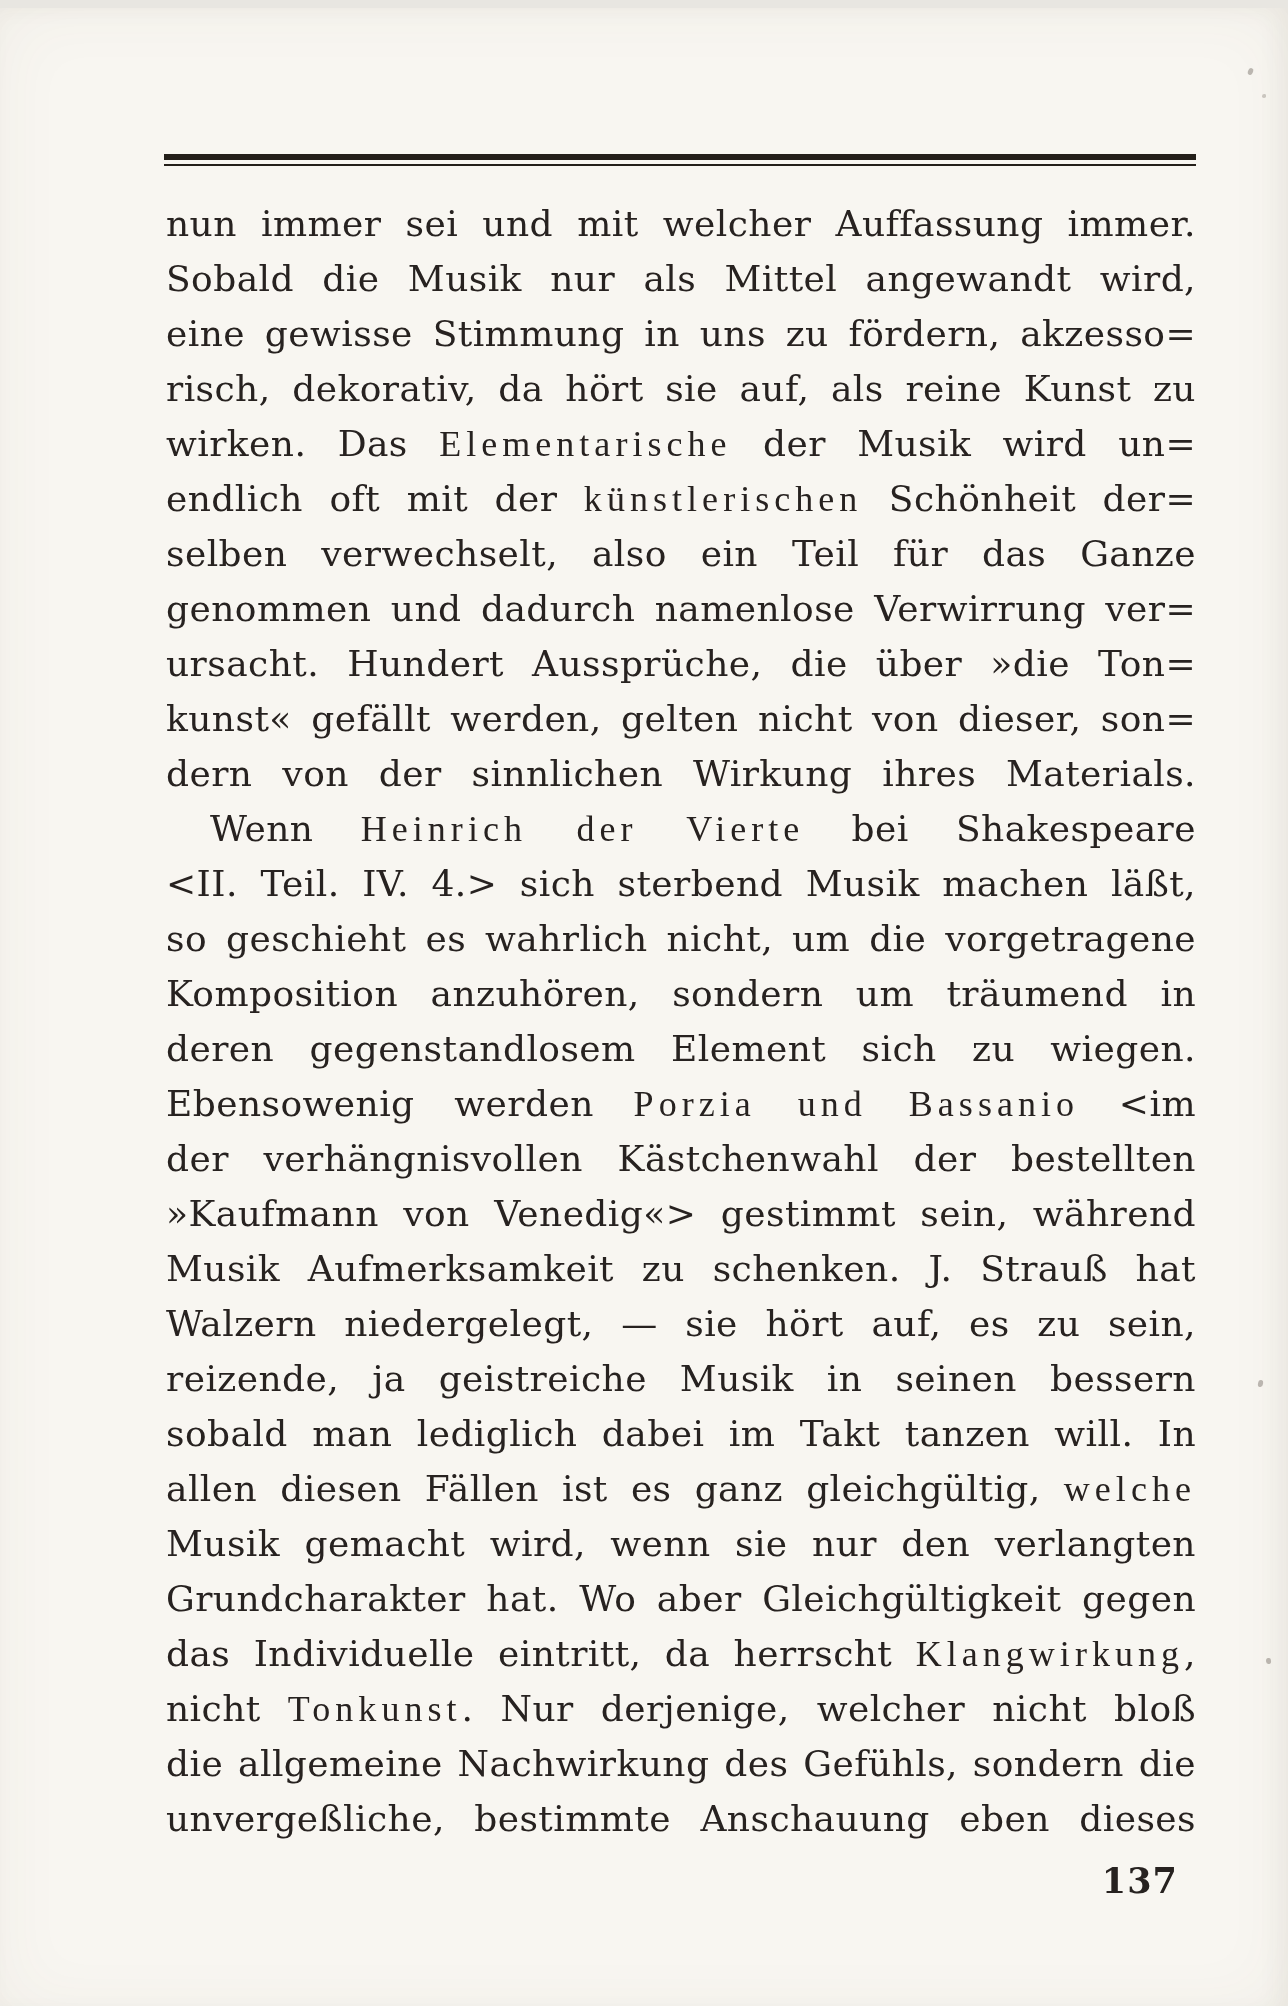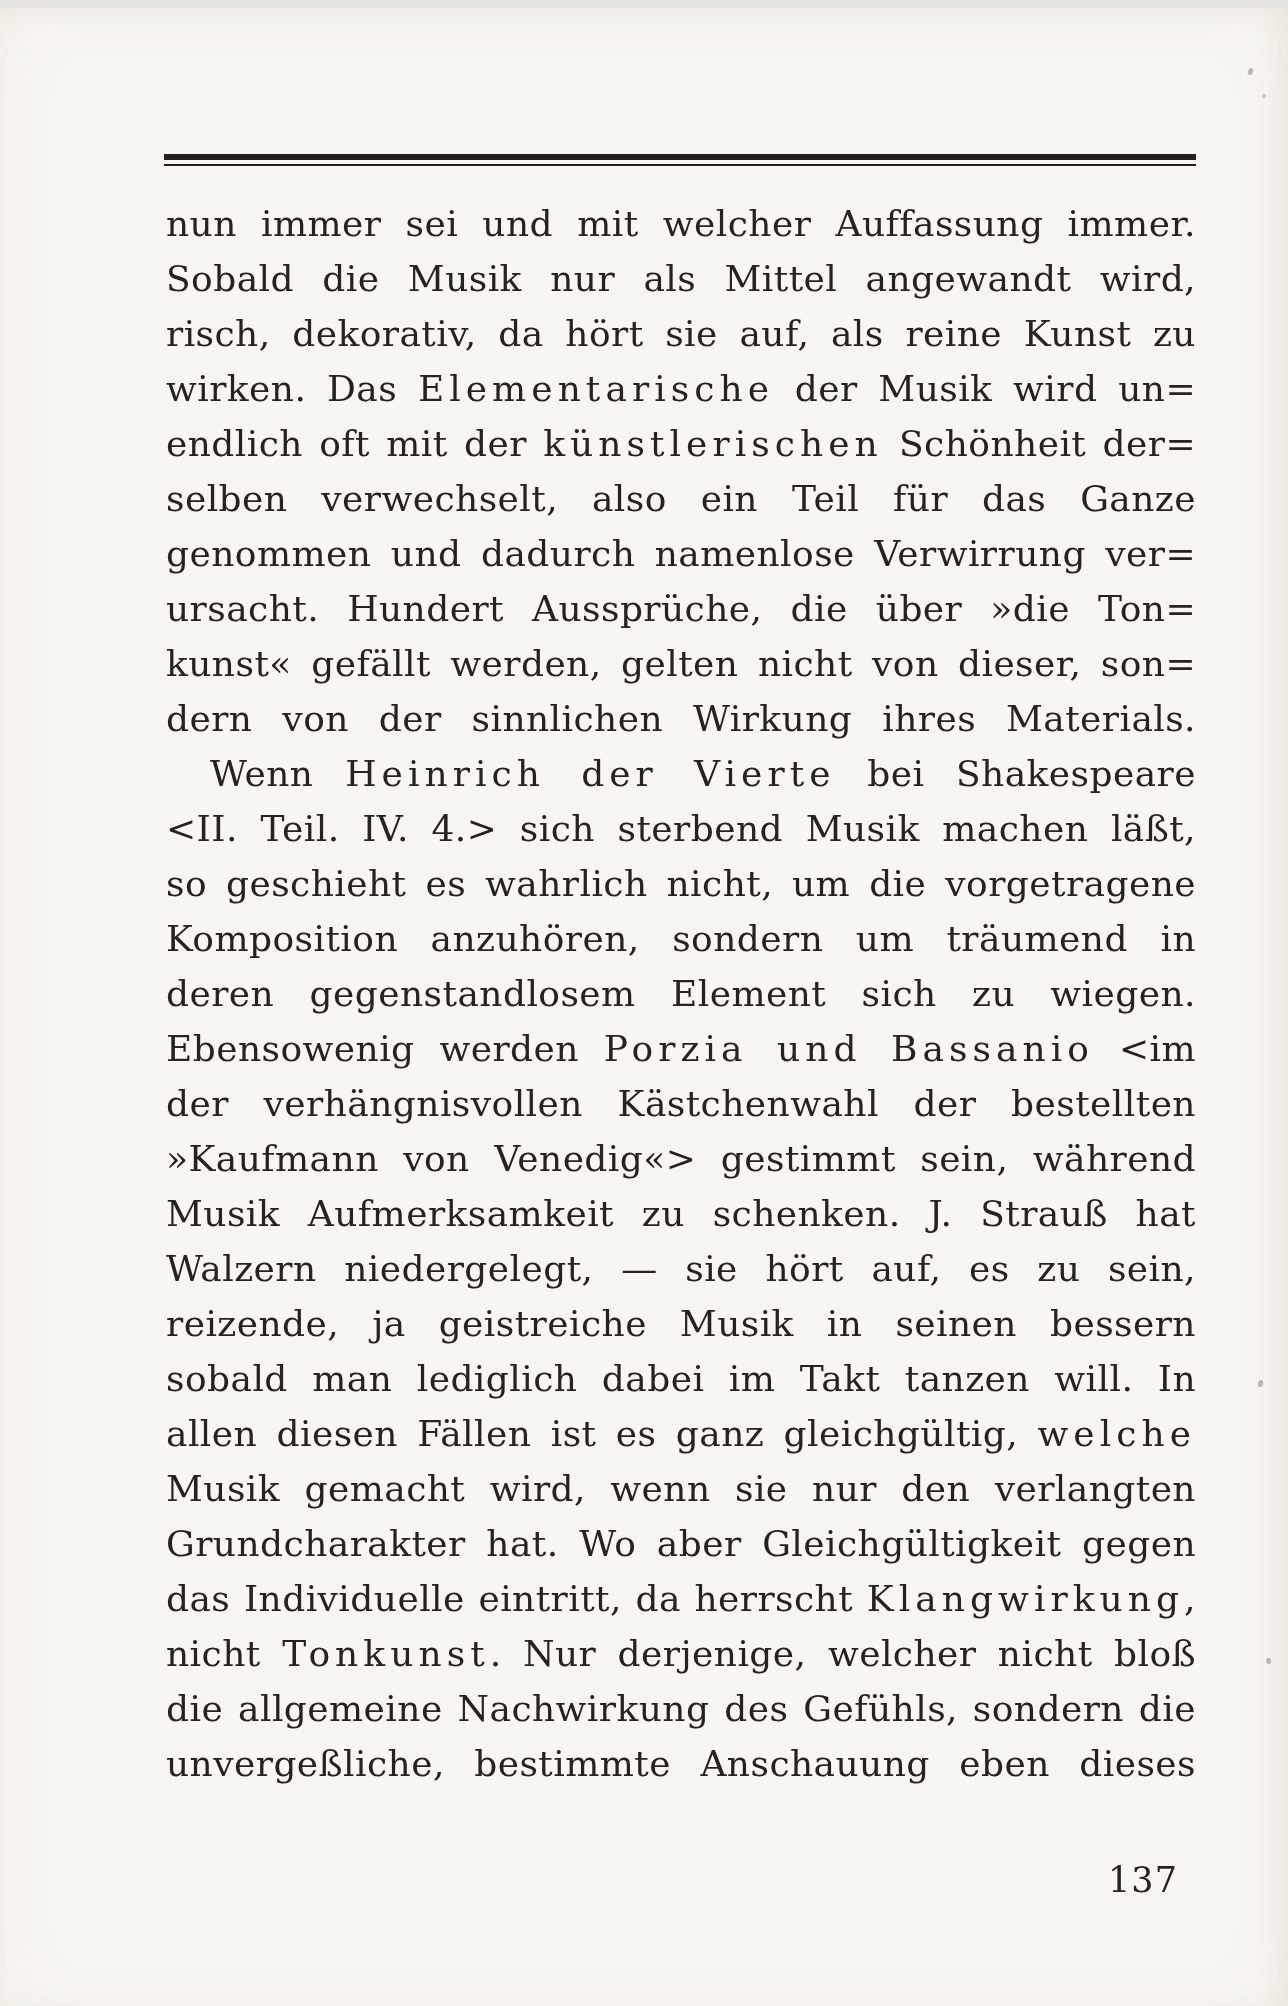"eine gewisse Stimmung in uns" div.line { html: none -> <div><span>eine gewisse Stimmung in uns zu fördern, akzesso=</span></div> }
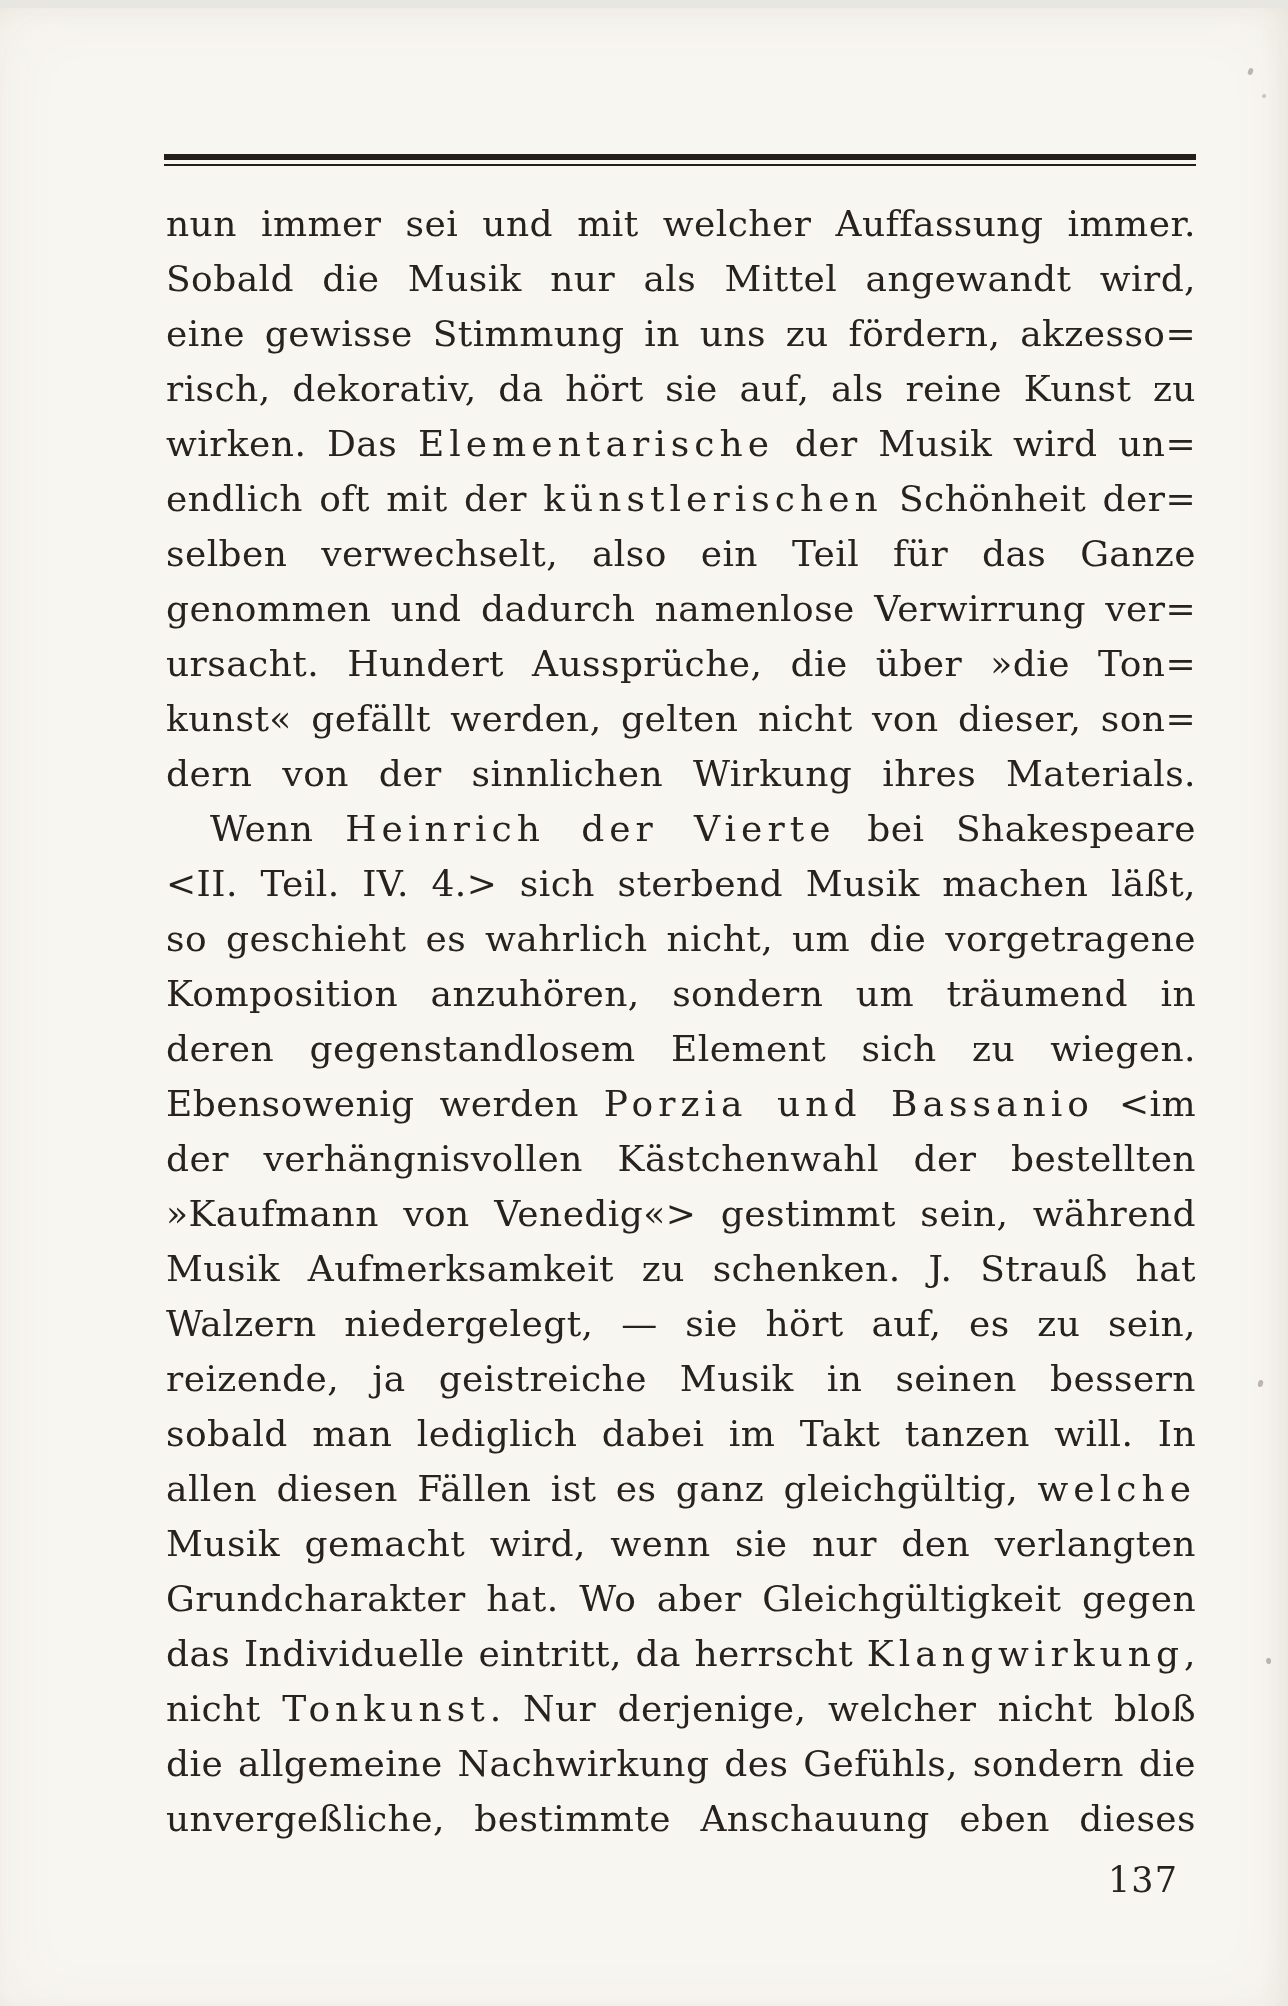"Elementarische" .gesperrt { font-family: none -> Liberation Serif, serif }
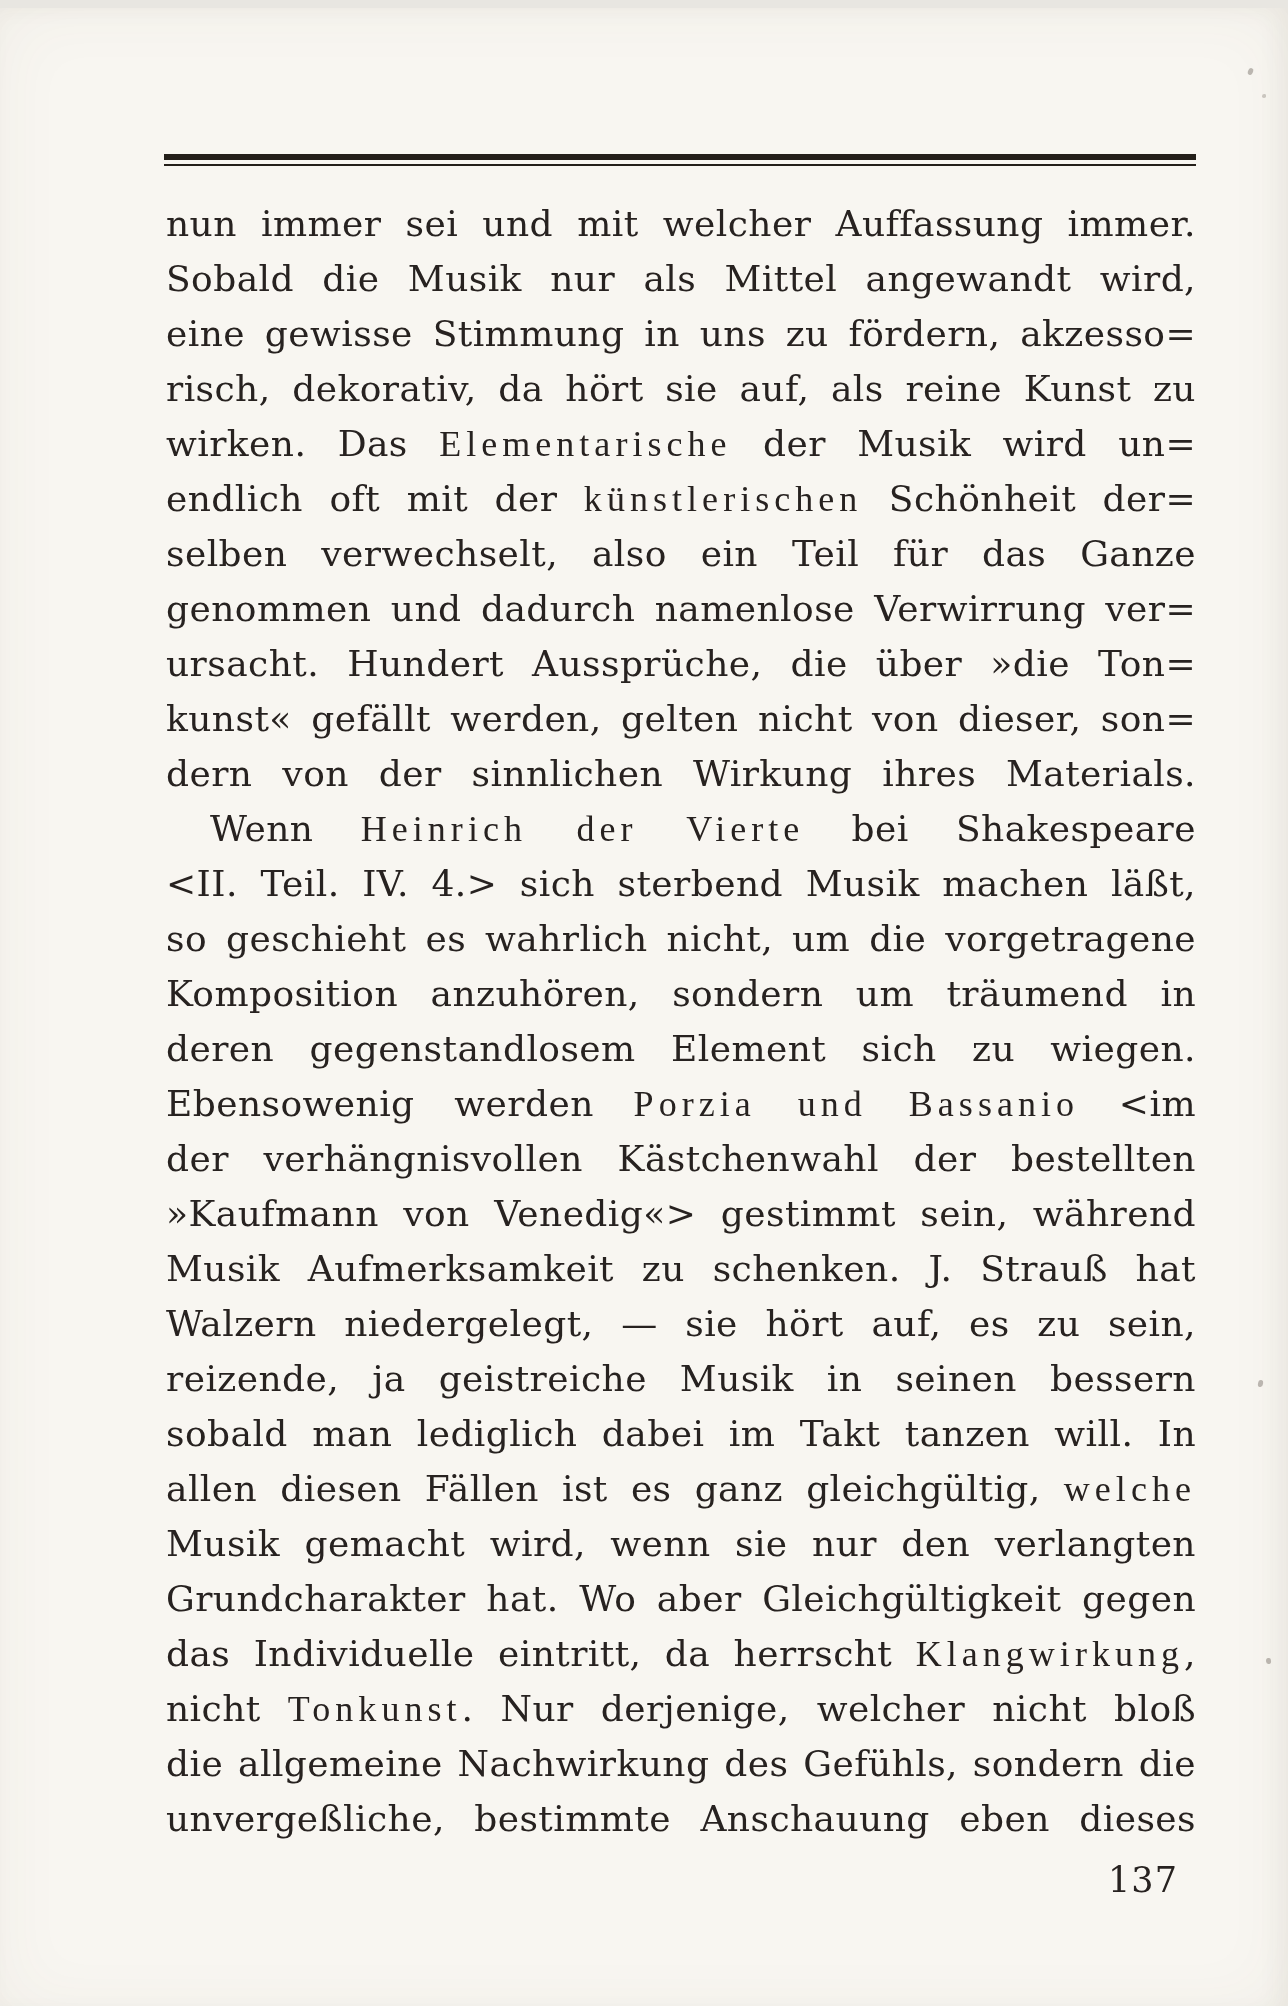"137" .page-number { font-weight: none -> bold }
